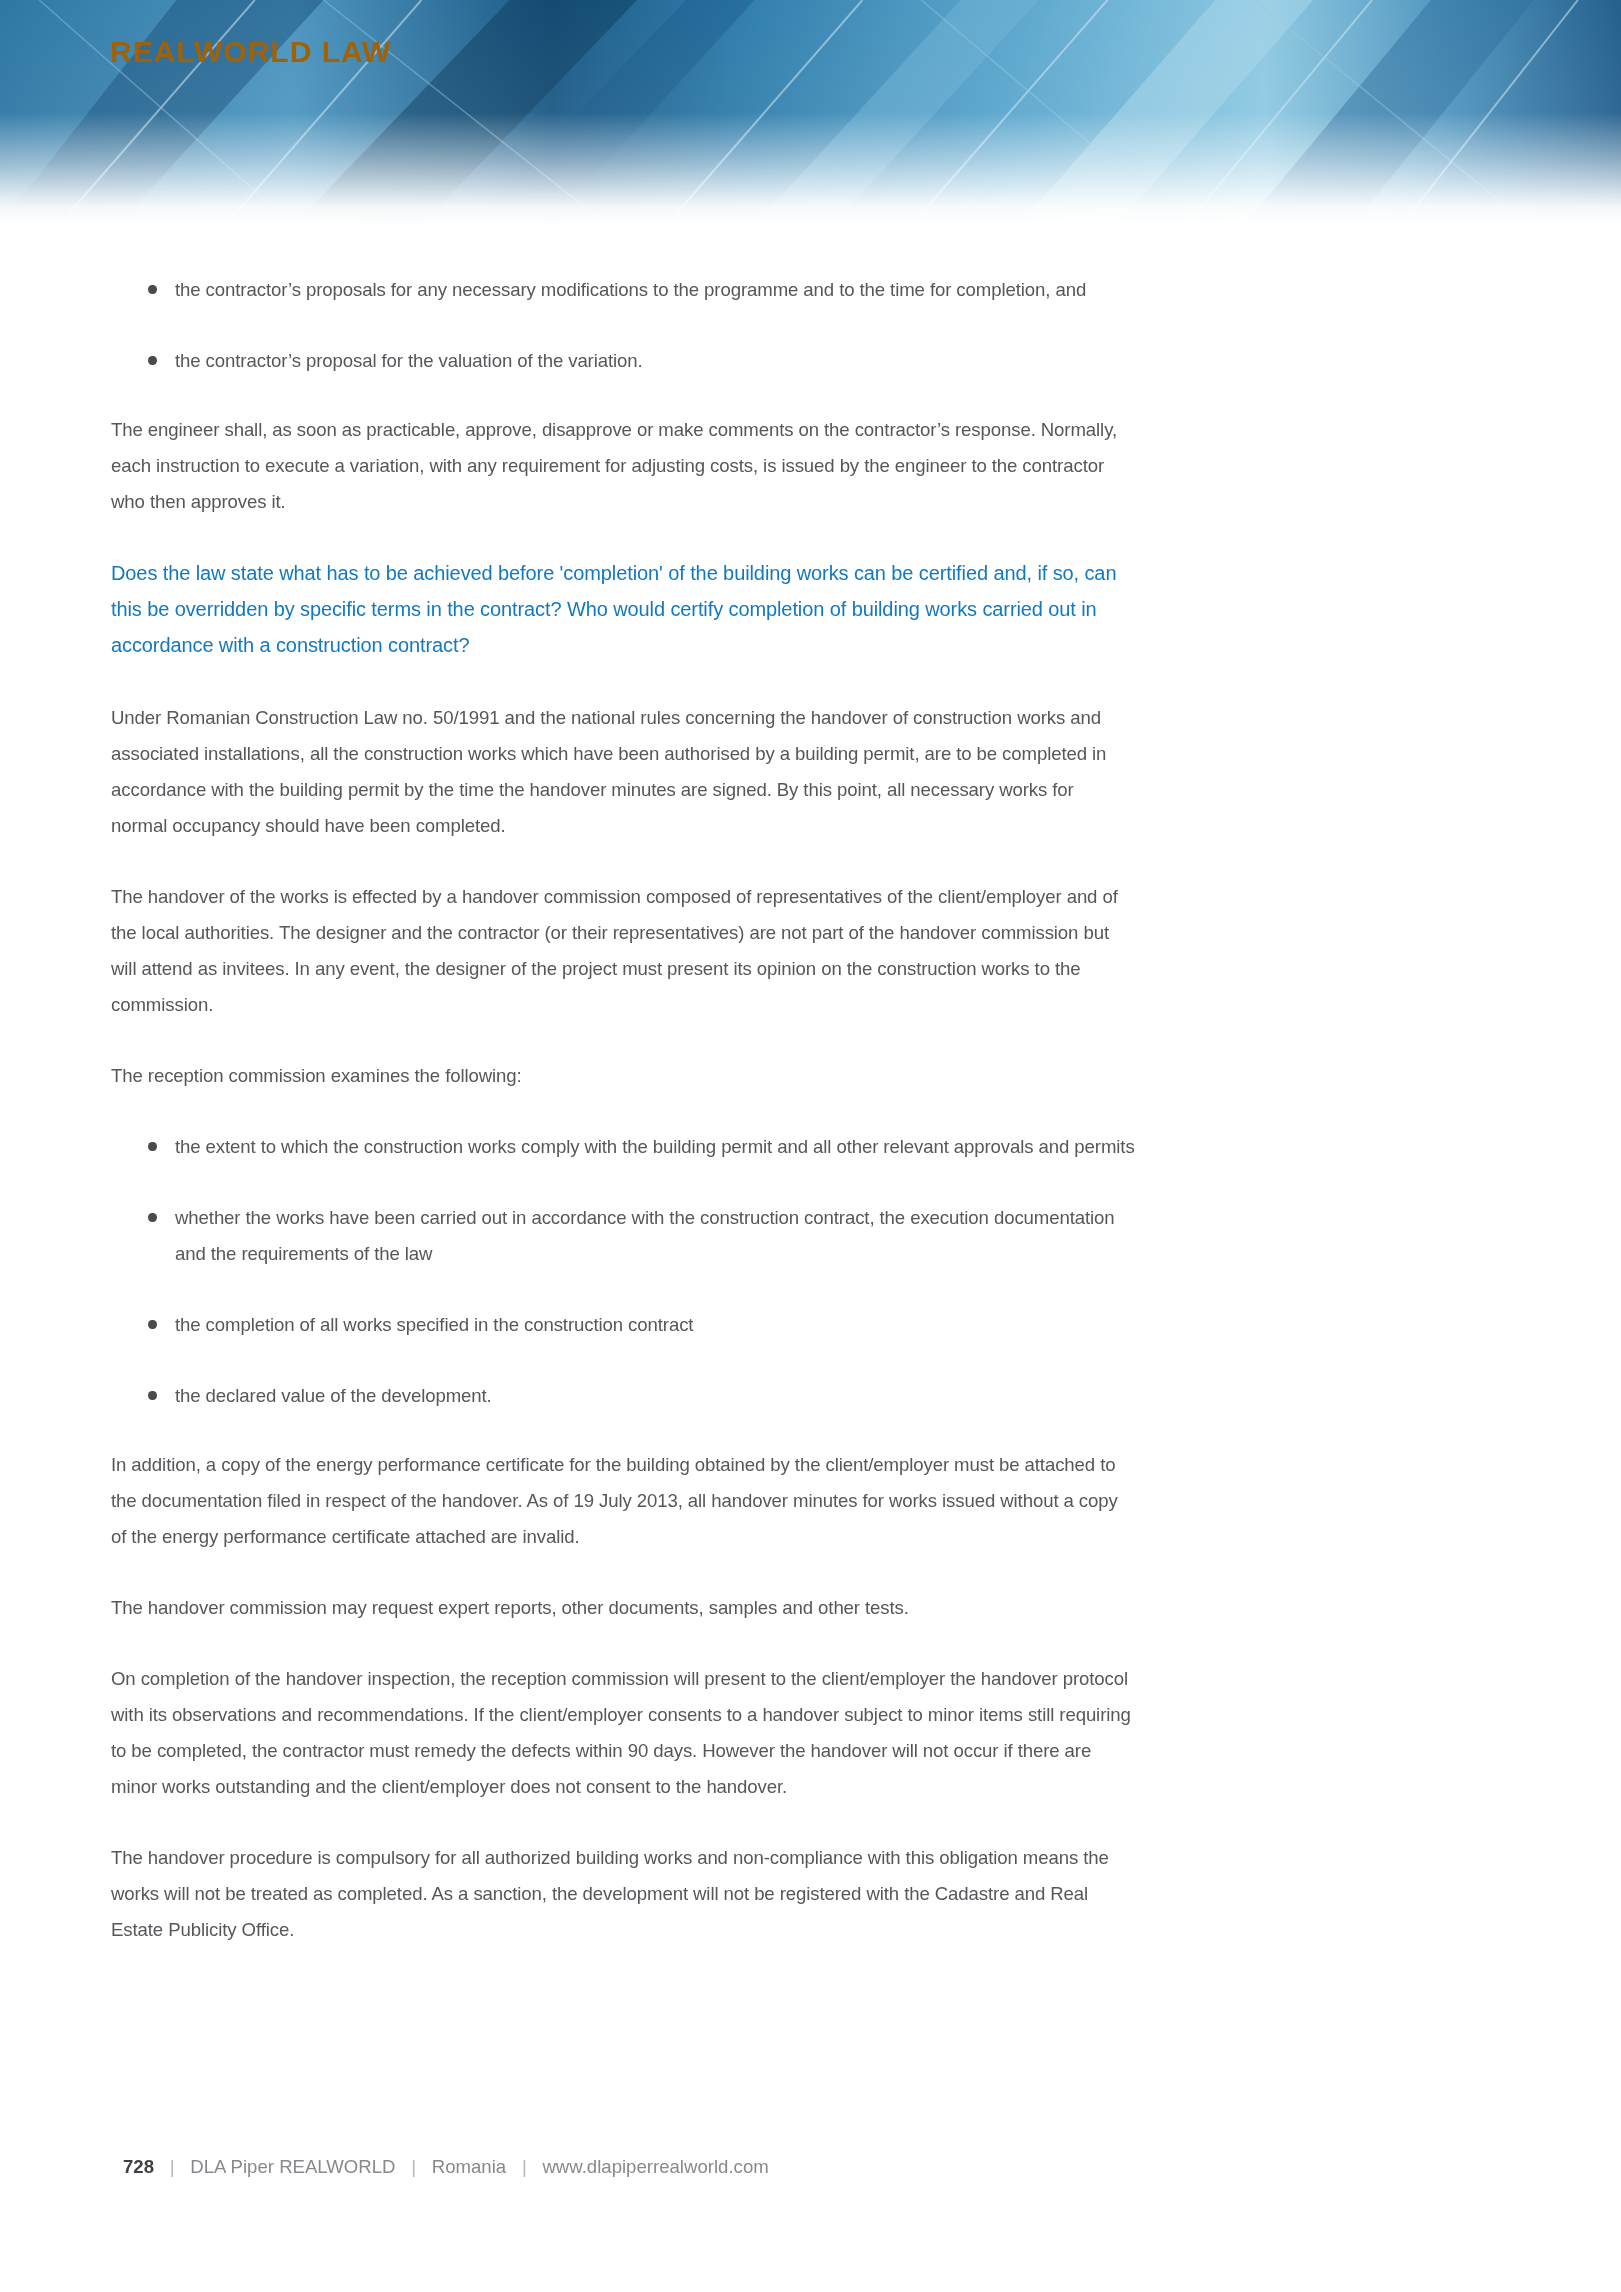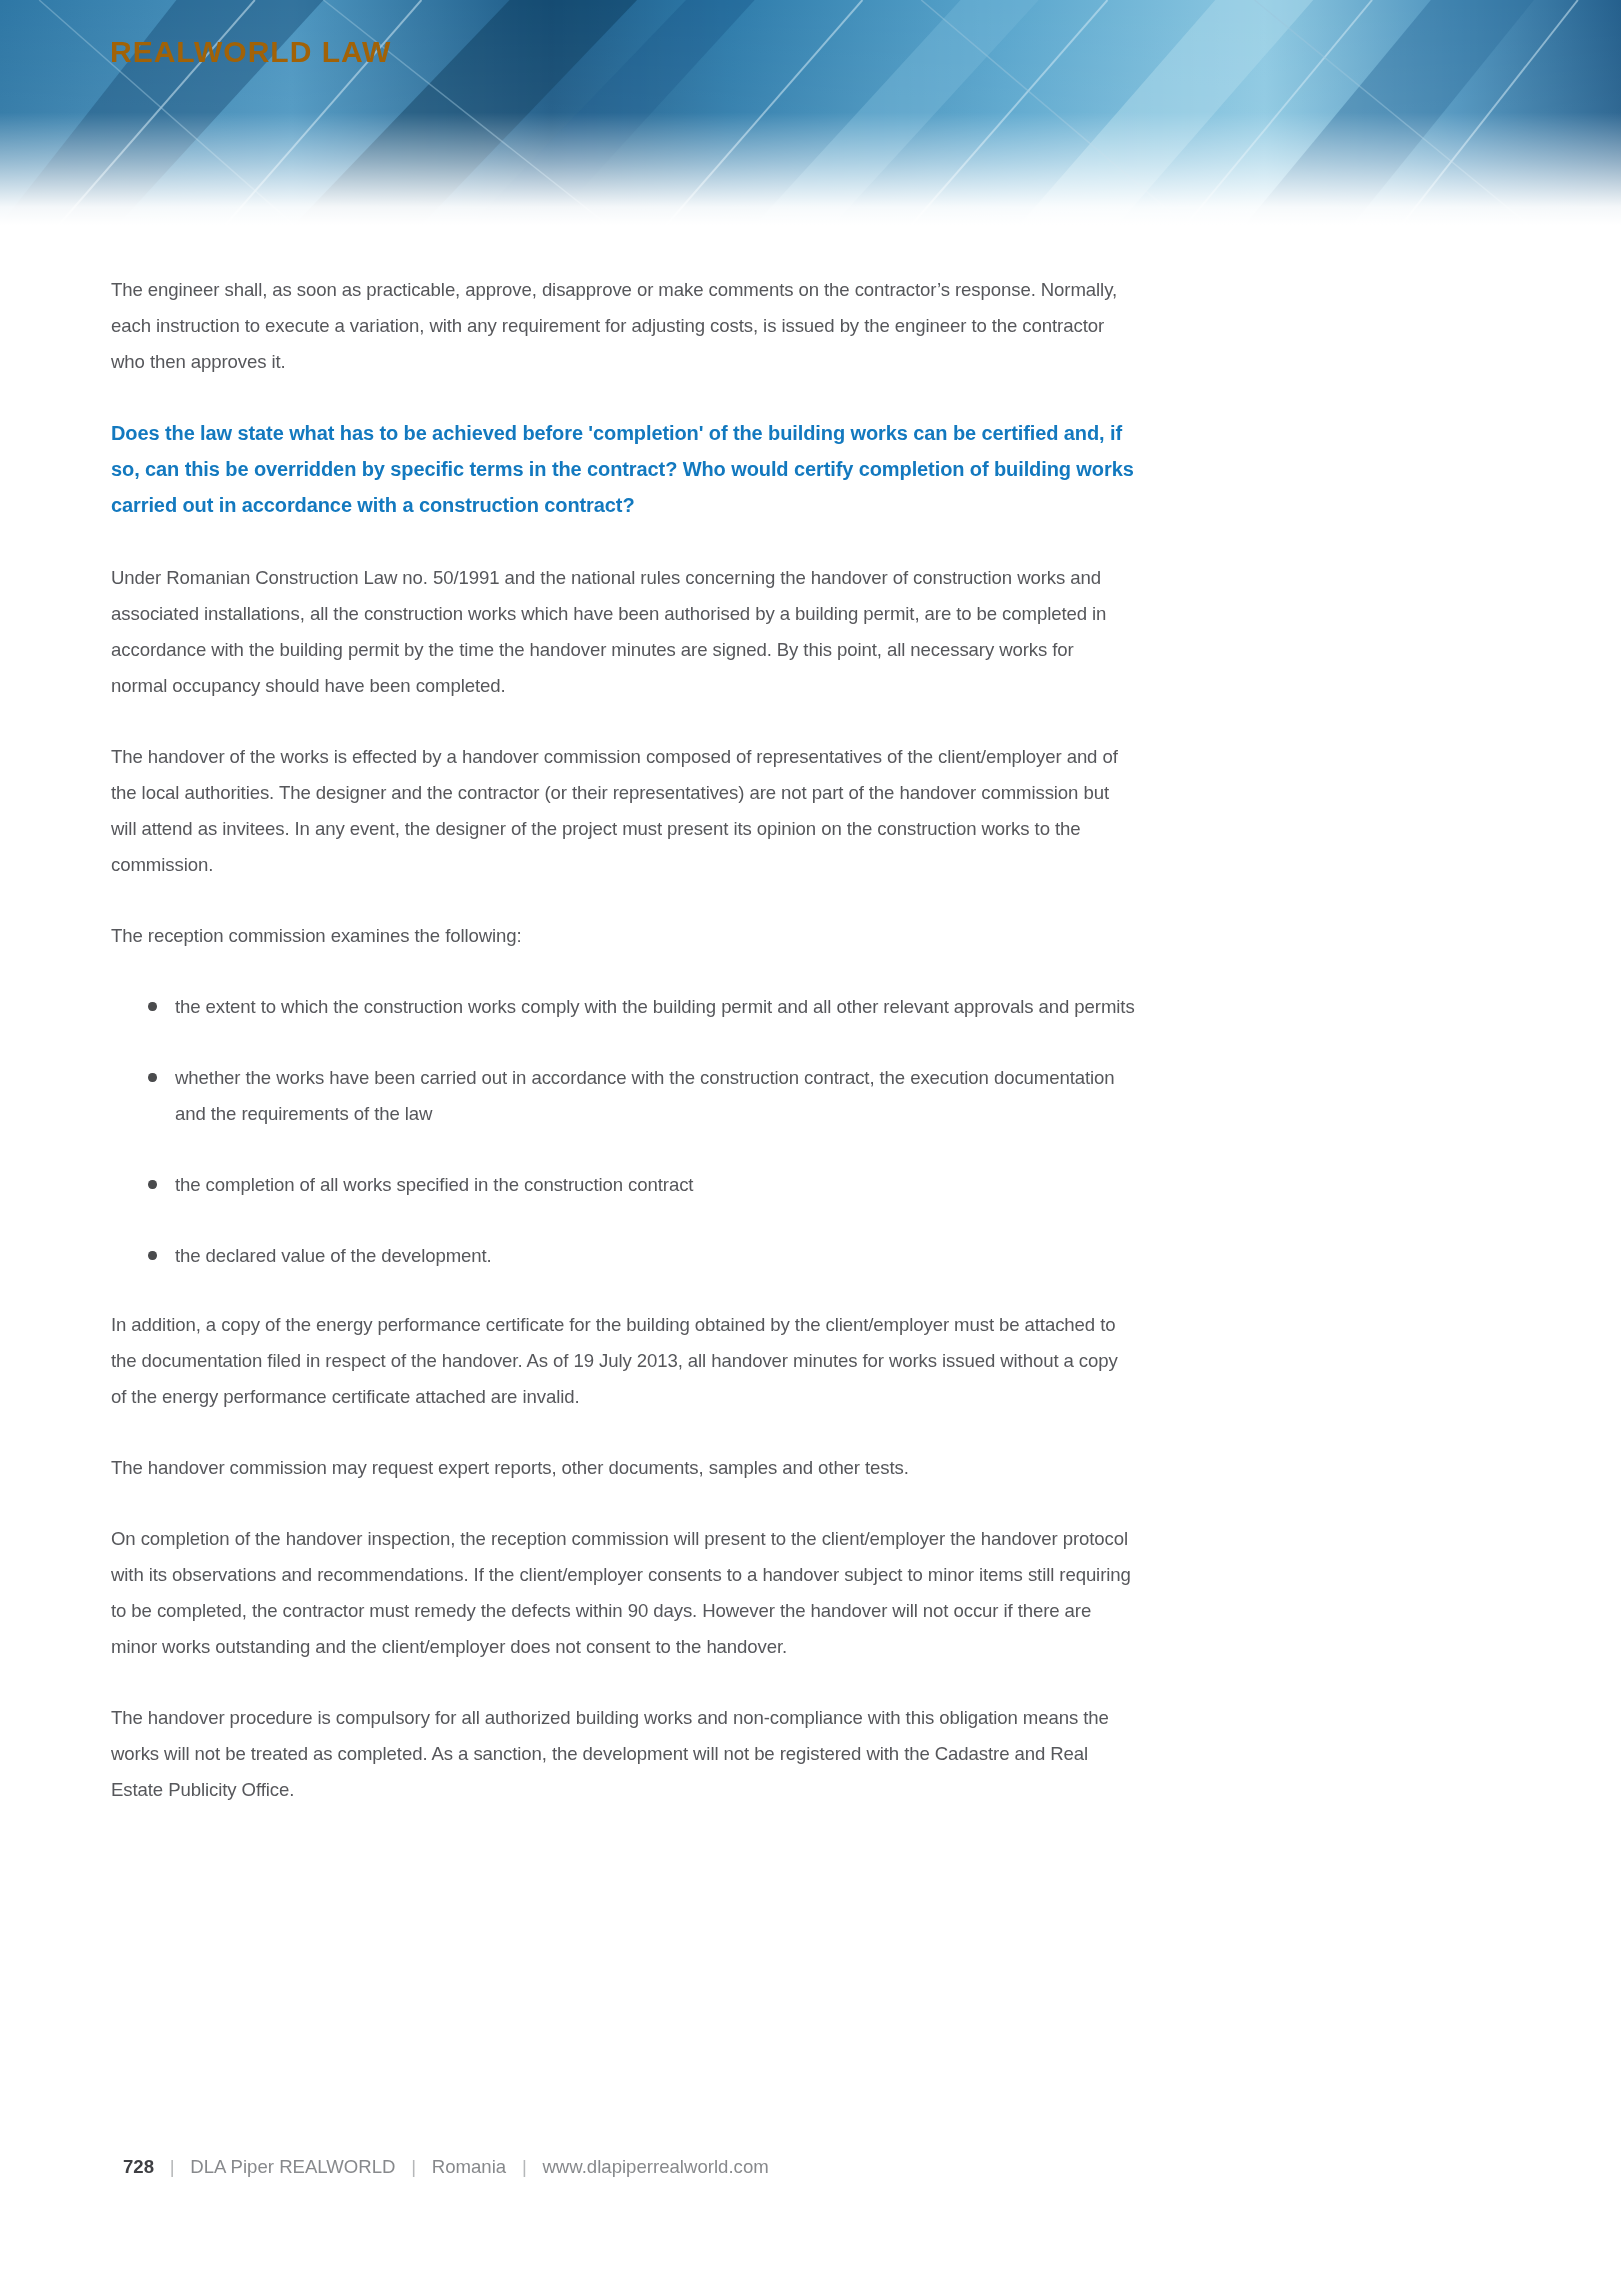"the contractor’s proposals for any" ul.bullets { html: none -> <ul> <li> <span>the contractor’s proposals for any necessary modifications to the programme and to the time for completion, and</span> </li> <li> <span>the contractor’s proposal for the valuation of the variation.</span> </li> </ul> }
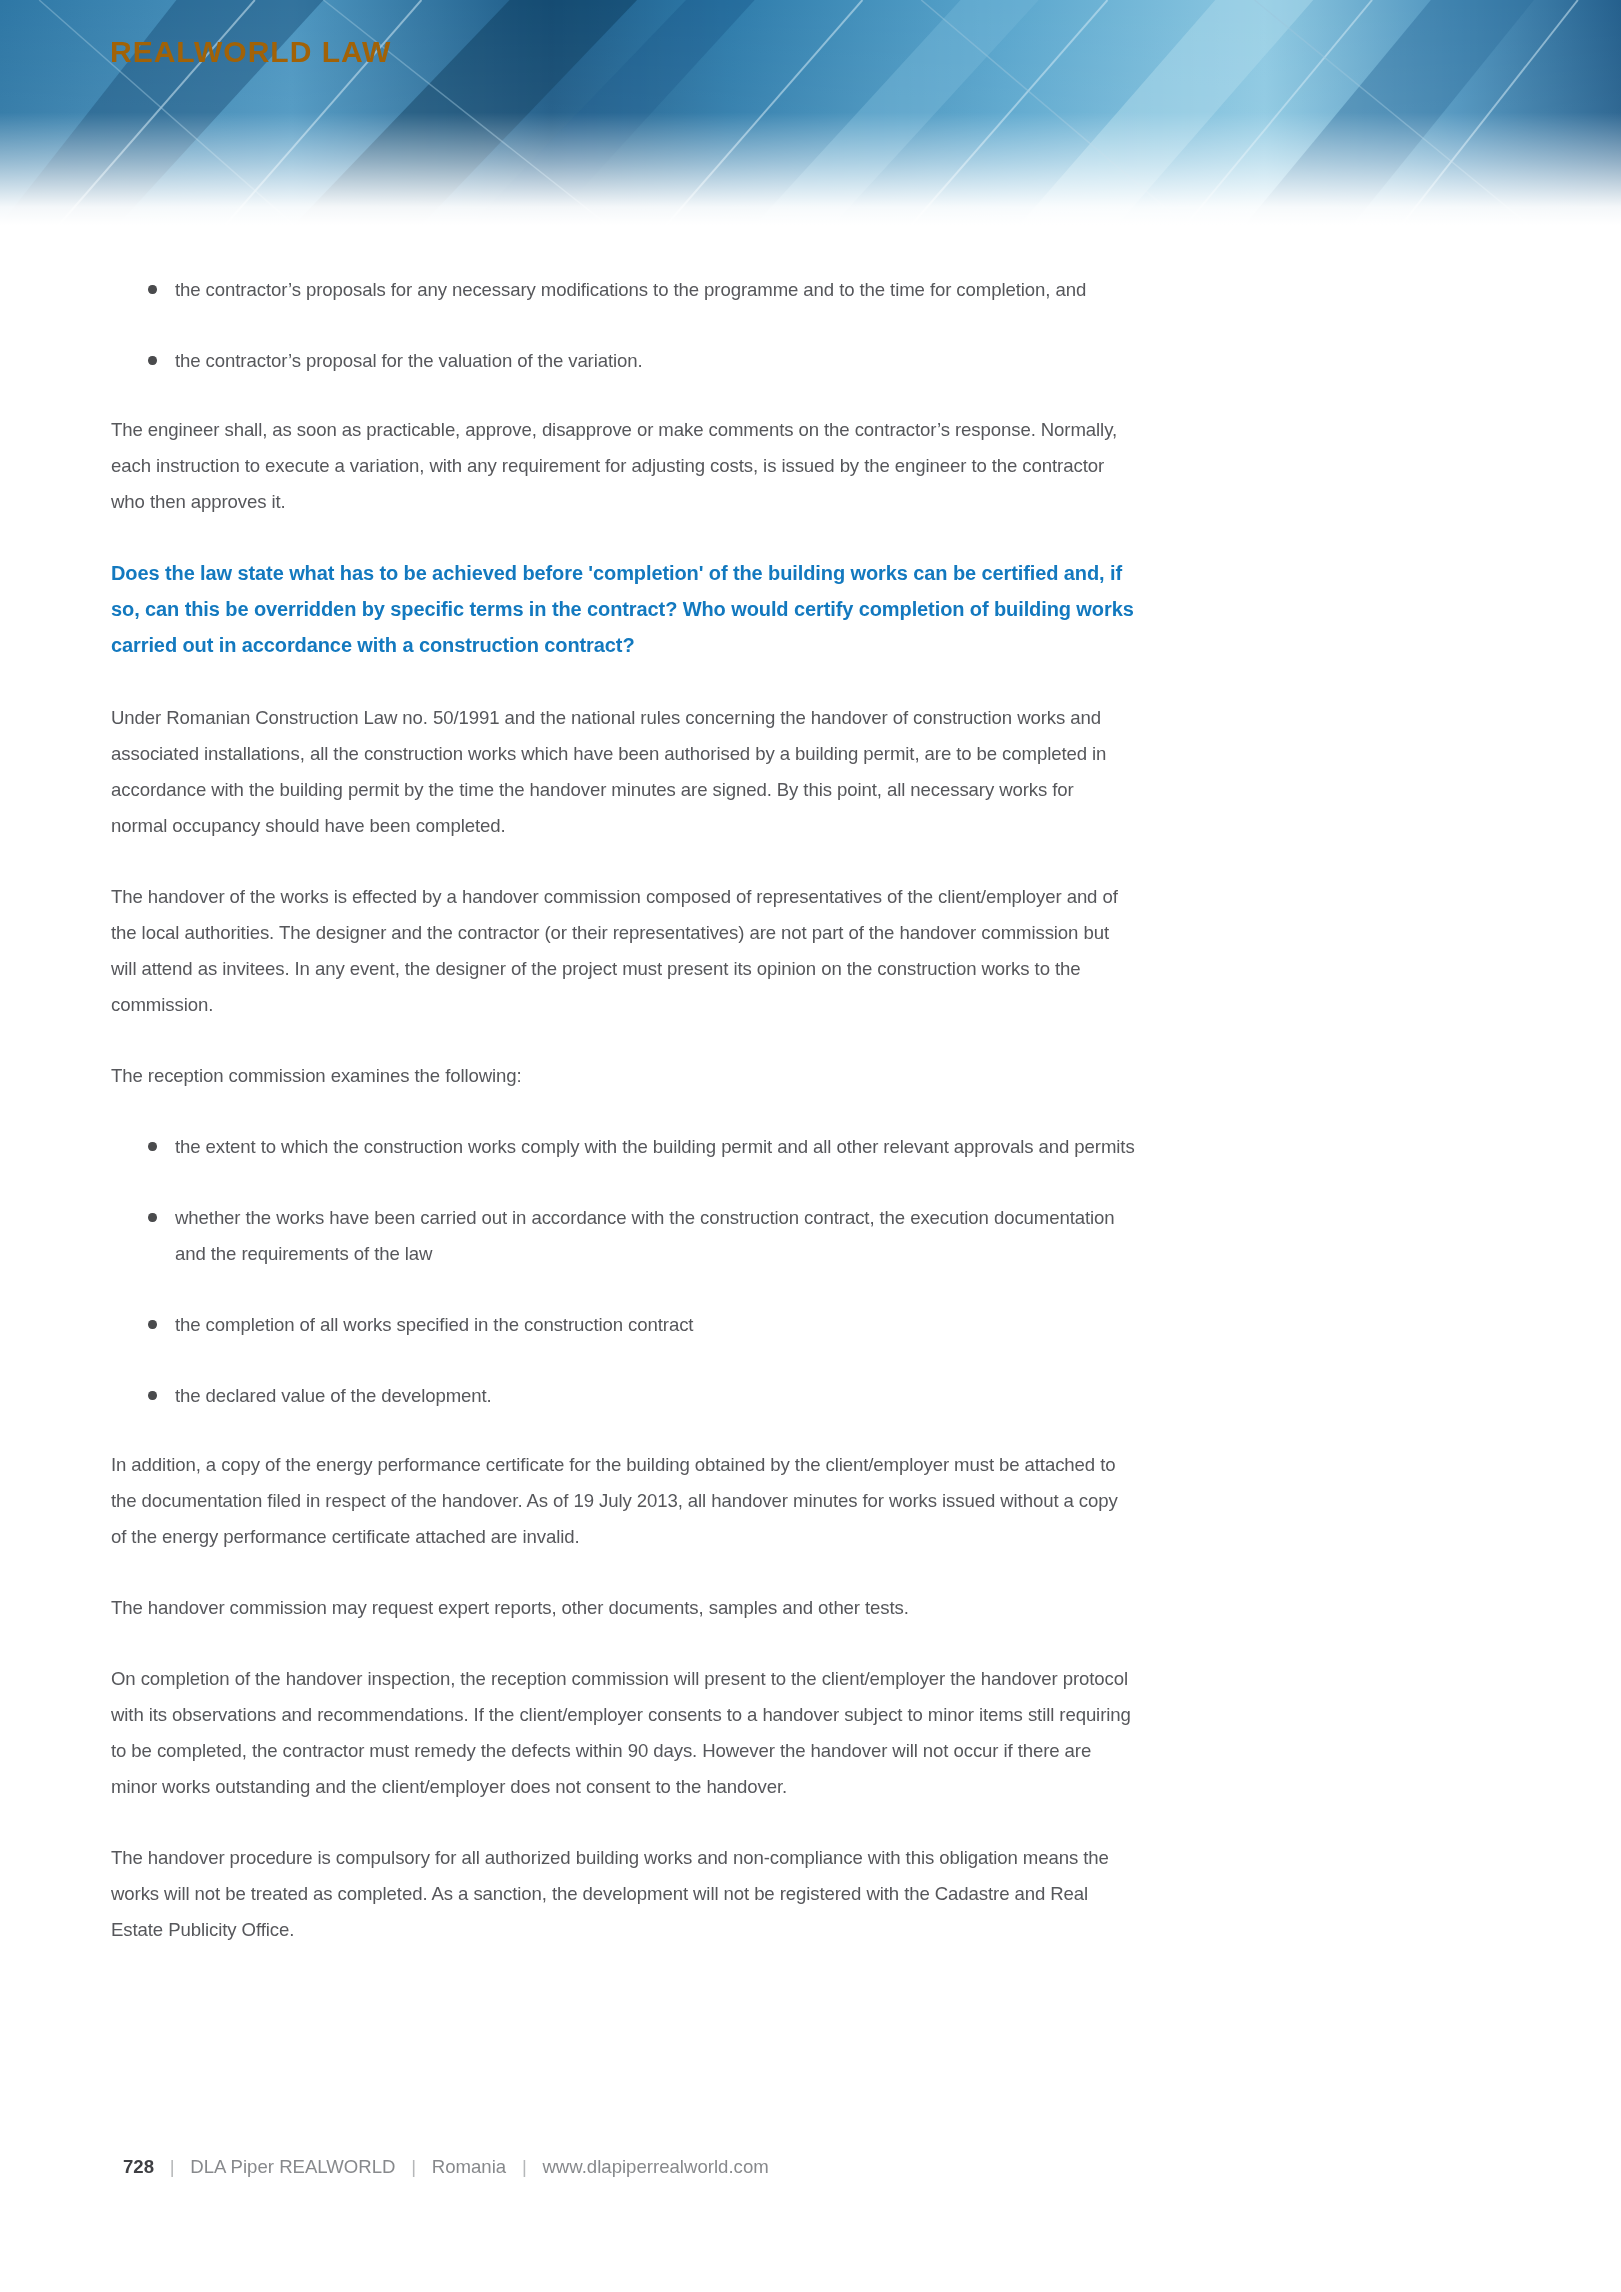"Does the law state what" .question { font-weight: 700 -> 400 }
